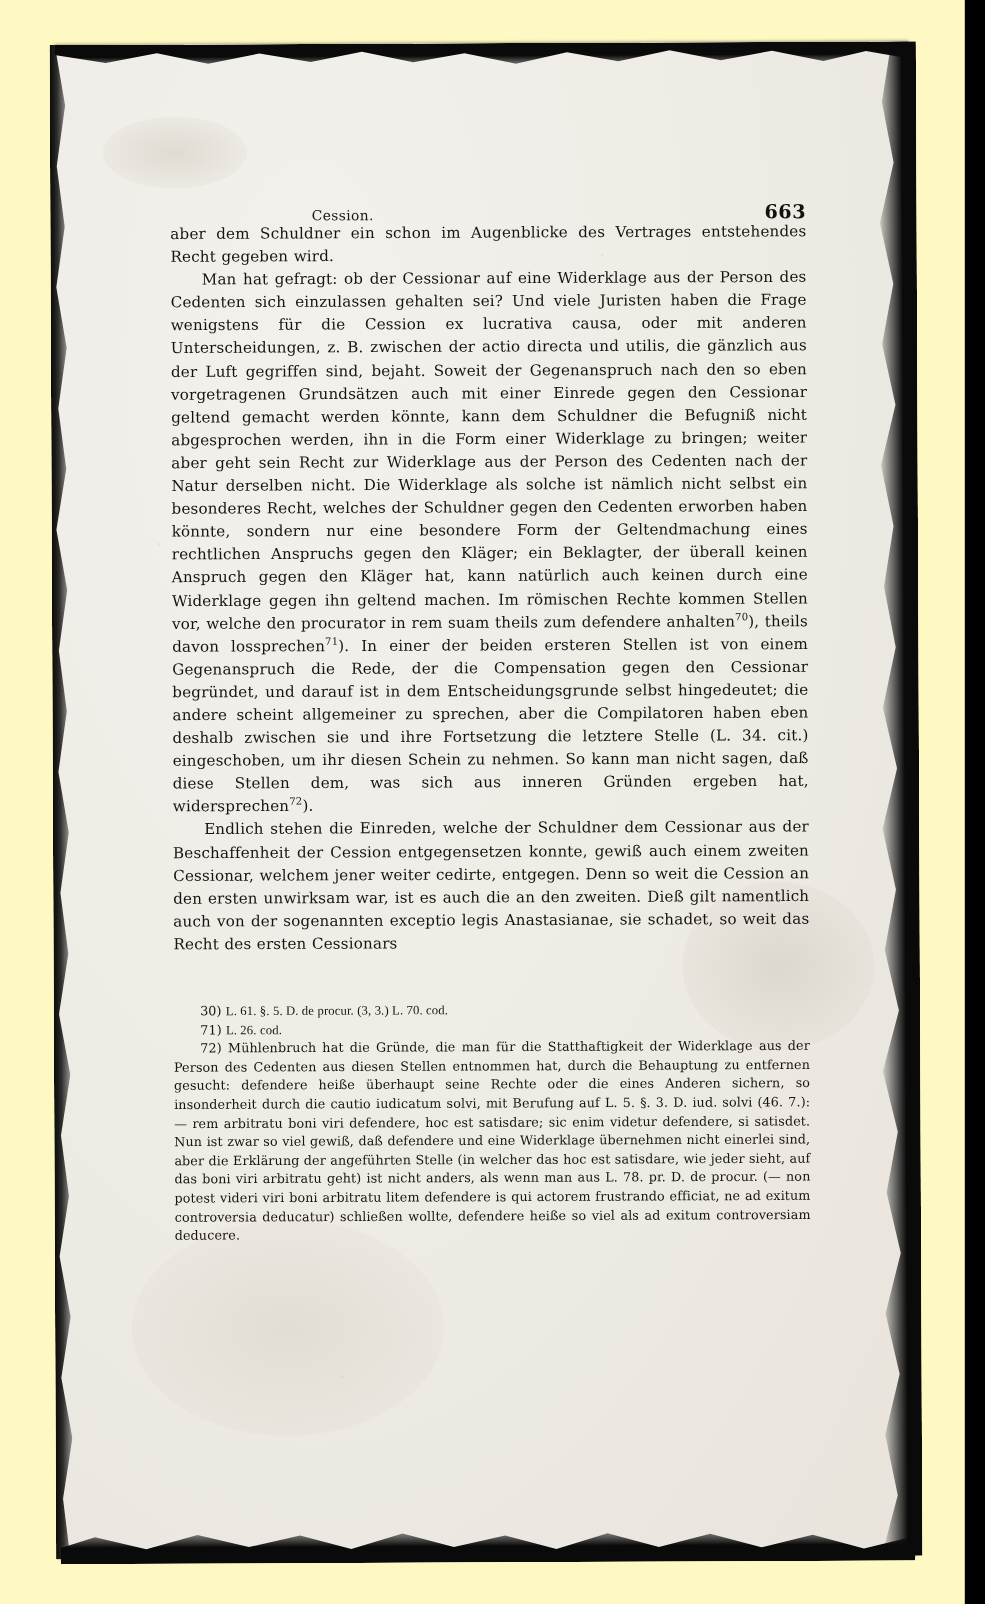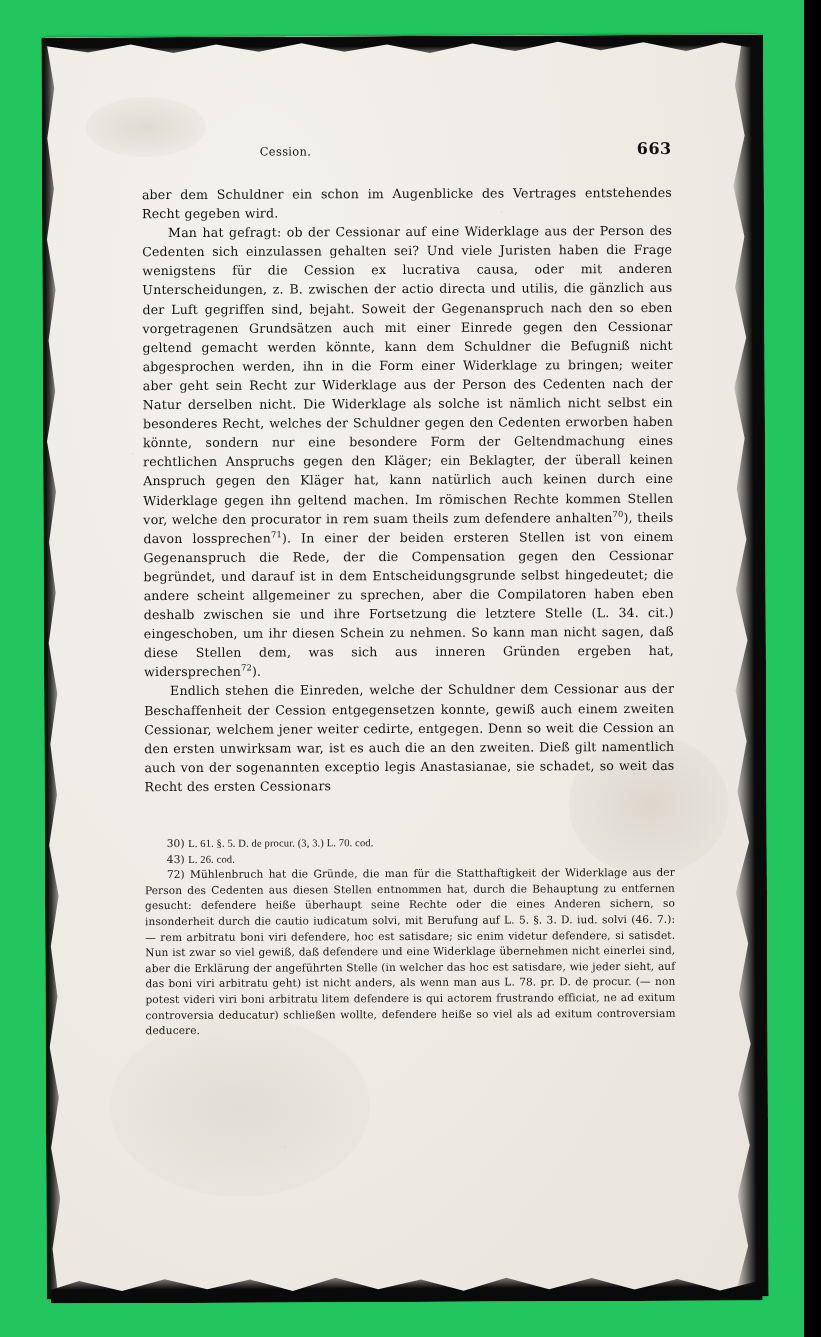"Cession." .page-frame { background: #22c55e -> #fef9c3 }
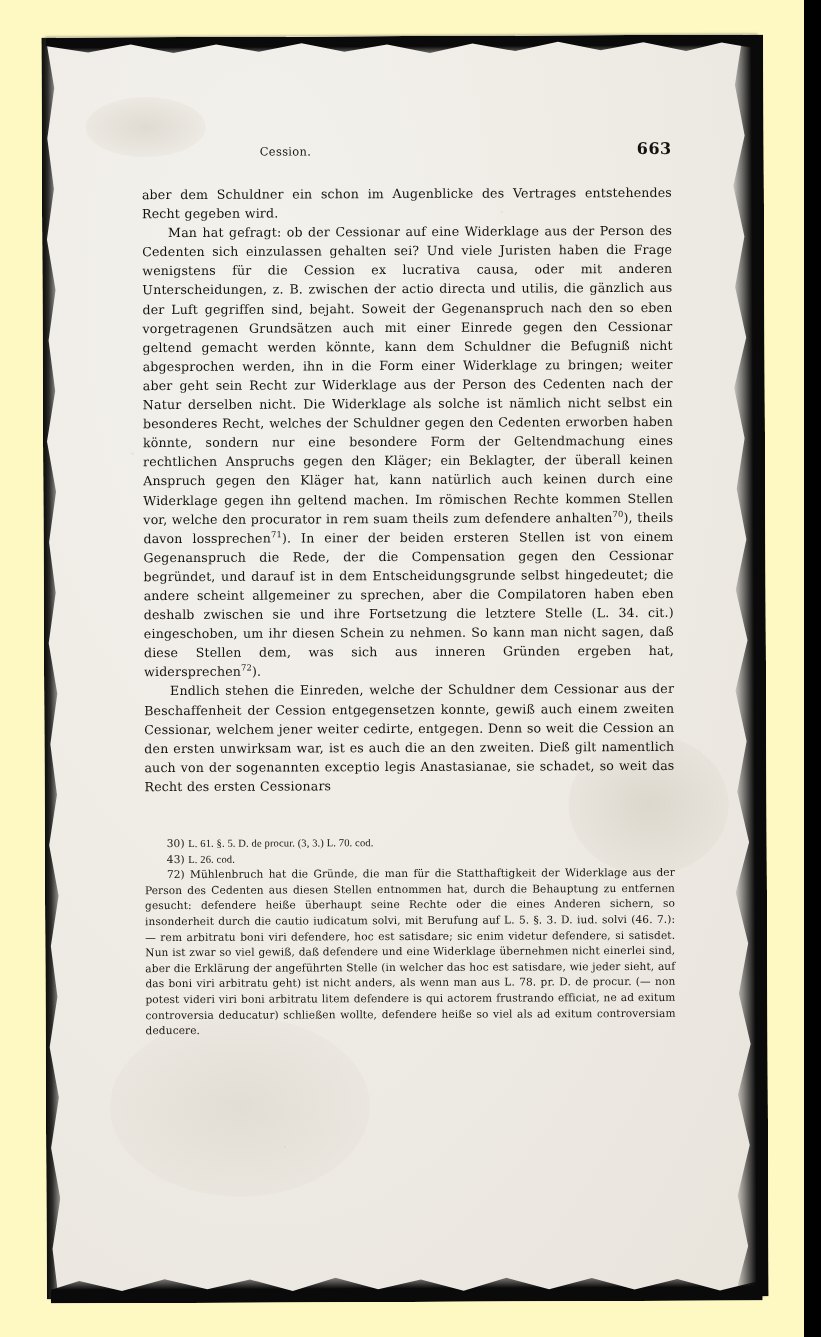"663" .page-number { margin-top: none -> 28px }
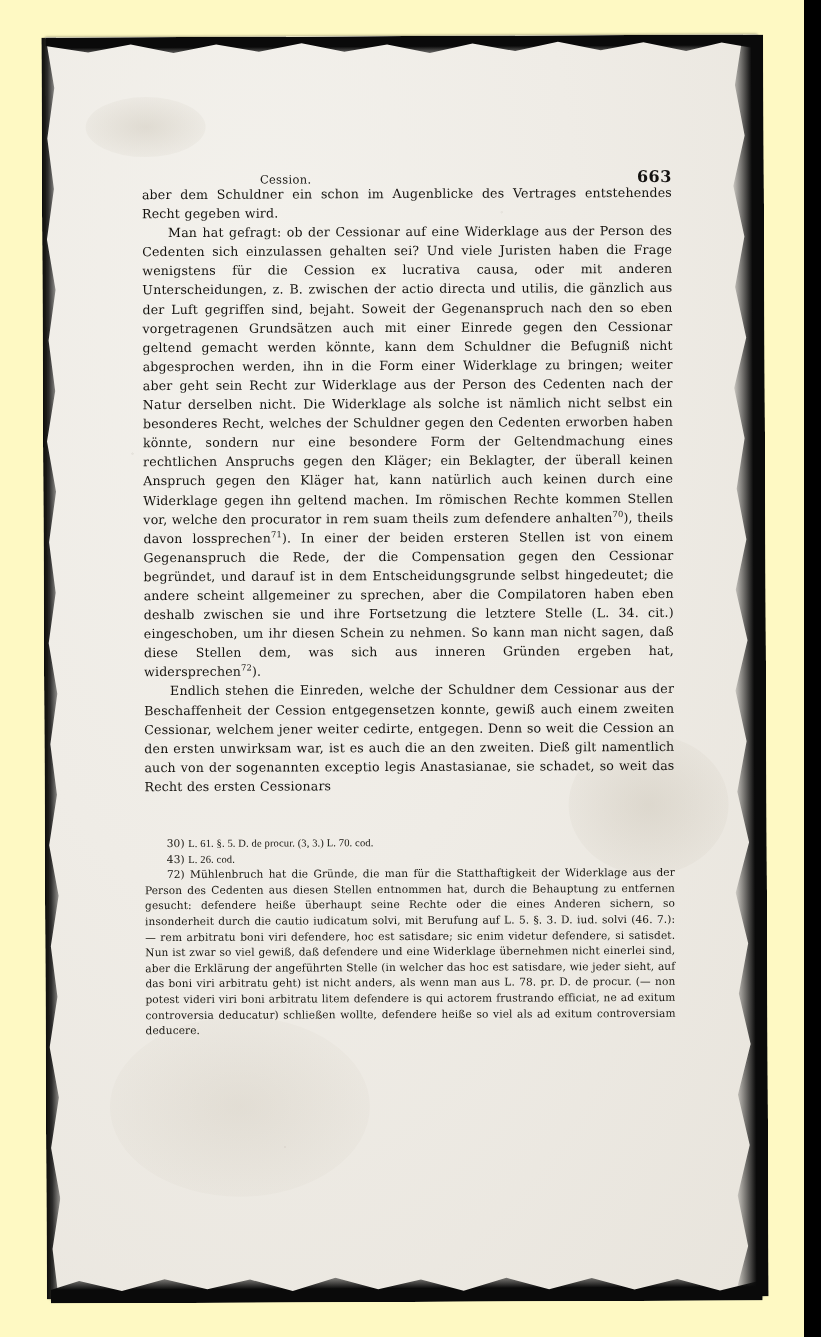"43)" span { text: 43 -> 71 }
